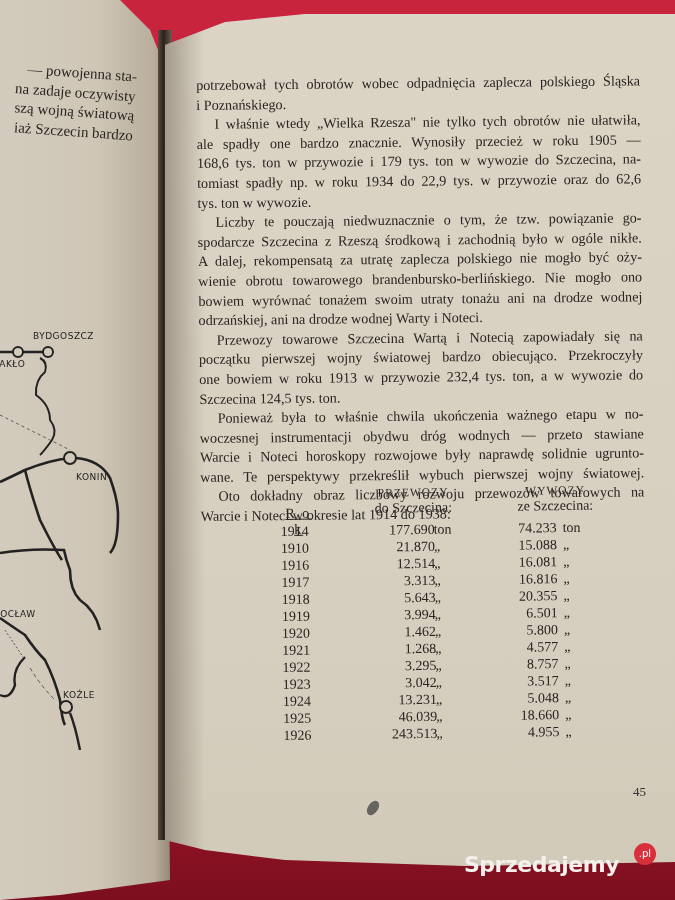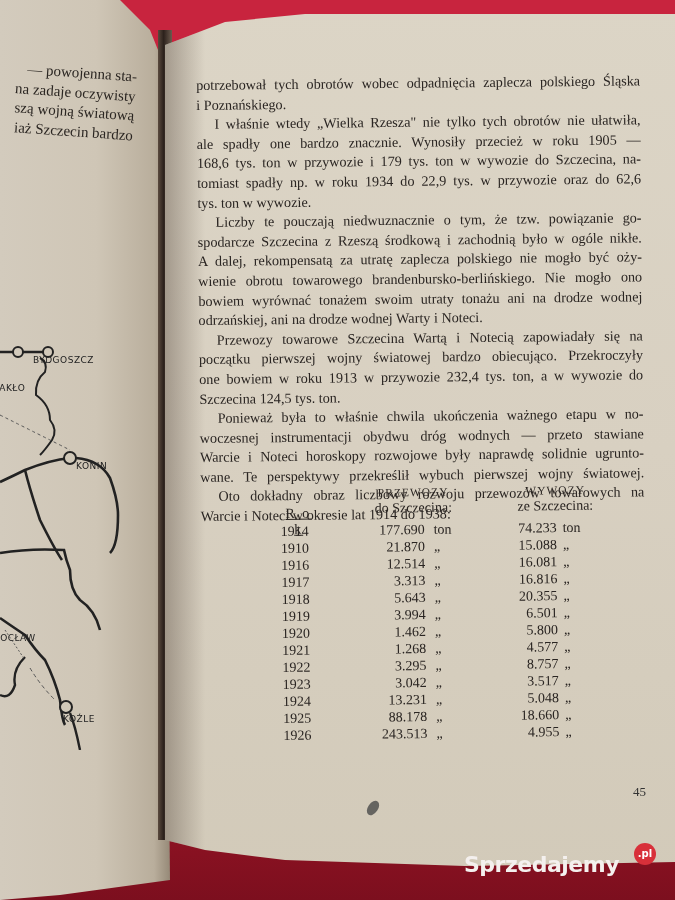"BYDGOSZCZ" .map-label { margin-top: 24px -> none }
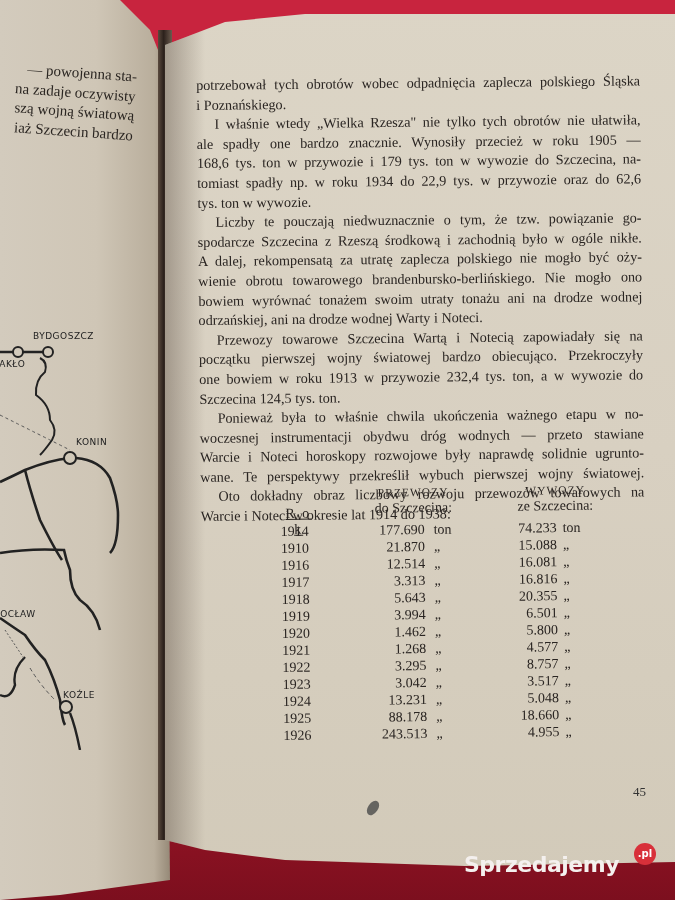"KONIN" span.map-label { top: 437px -> 472px }
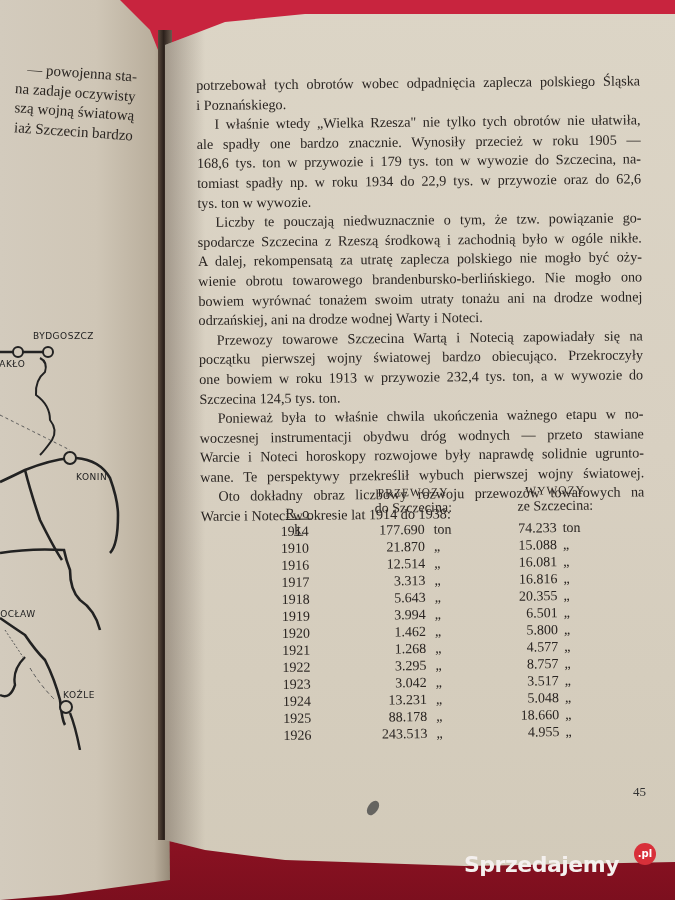"177.690" .v1 { right: 214px -> 204px }
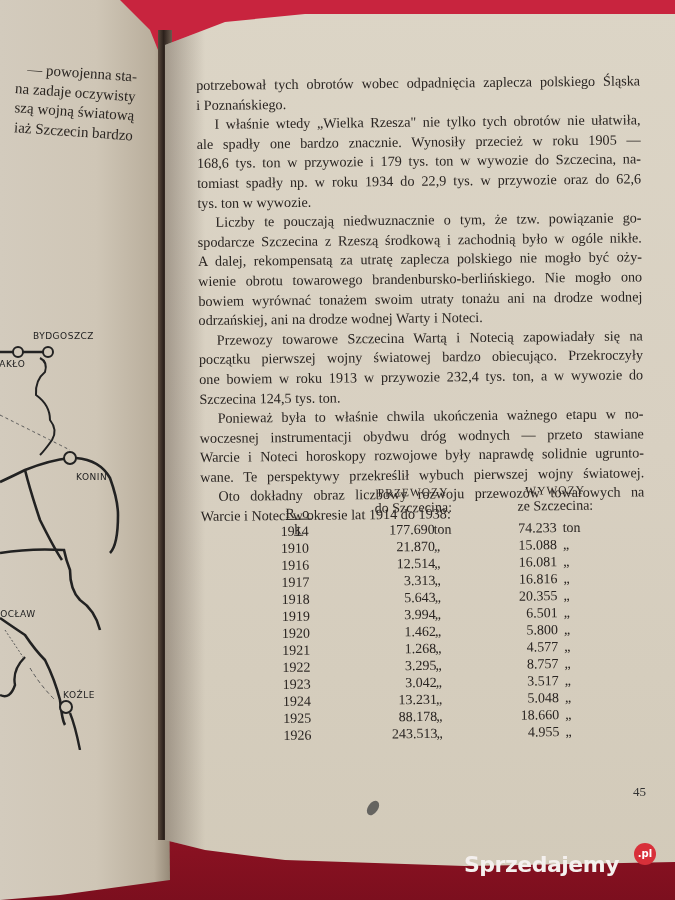"88.178" span.v1 { text: 88.178 -> 46.039 }
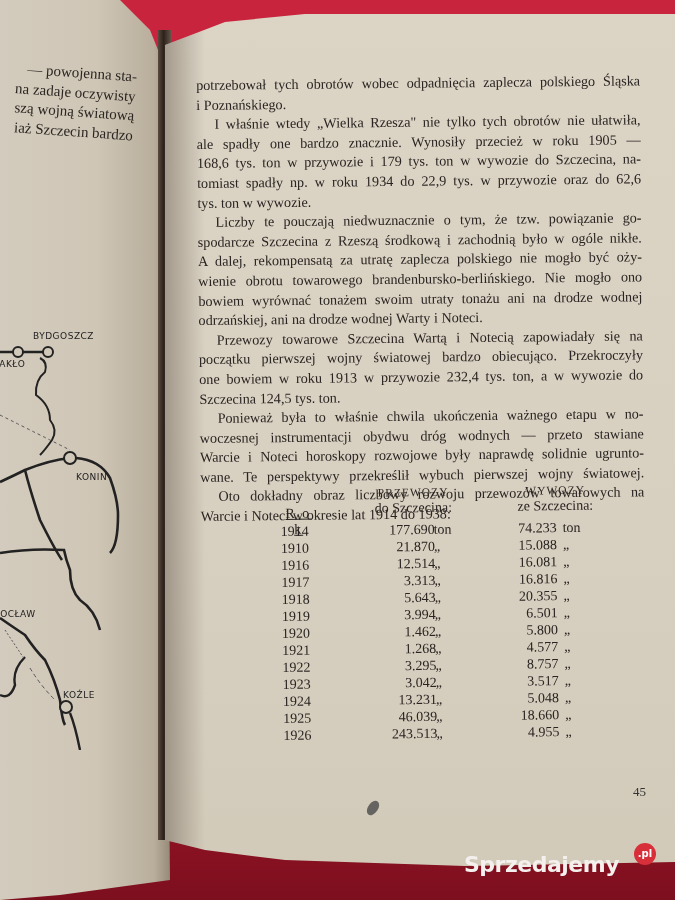".pl" .wm-badge { font-weight: bold -> normal }
